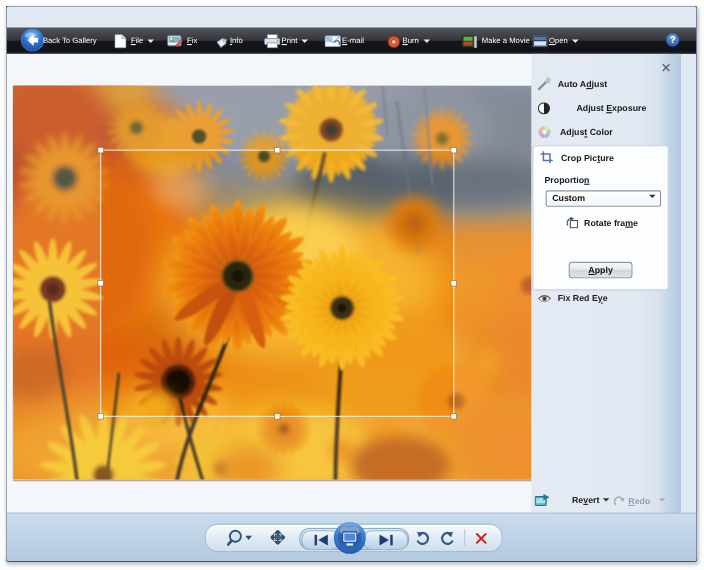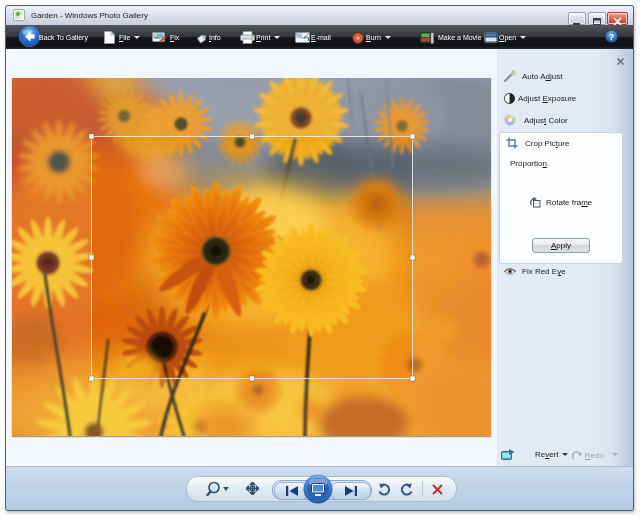"Garden - Windows Photo Gallery" div { html: <div> <svg> <rect></rect> <rect></rect> <circle></circle> <rect></rect> </svg> <span>Garden - Windows Photo Gallery</span> <div><svg> <rect></rect> </svg></div> <div><svg> <rect></rect> <rect></rect> </svg></div> <div><svg> <path></path> </svg></div> </div> -> none }
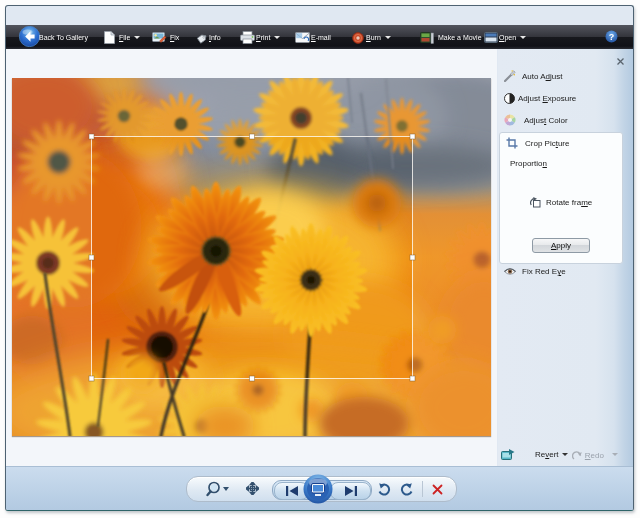"Auto Adjust" #panel { font-weight: none -> bold; left: 492px -> 477px }
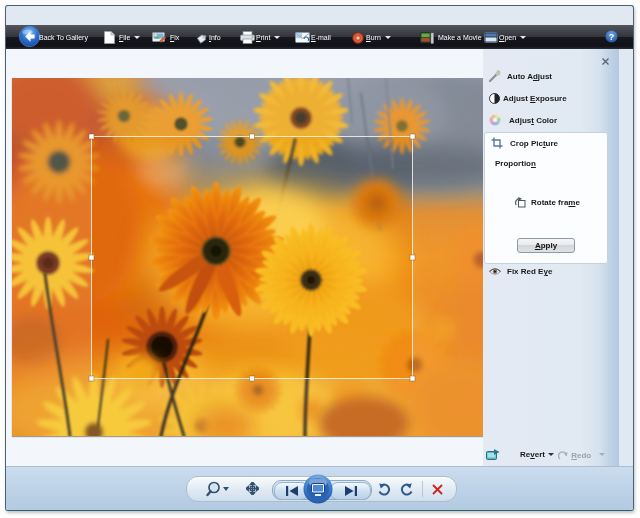"Adjust Exposure" span { margin-left: 3px -> 24px }
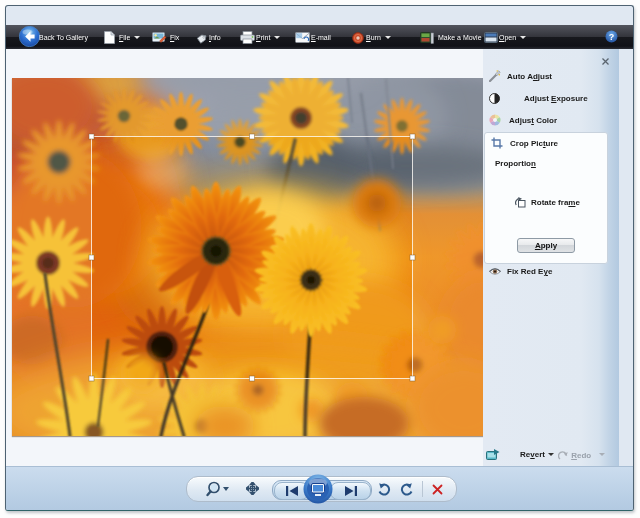"Custom" div { html: none -> <div> <span>Custom</span> <span></span> </div> }
